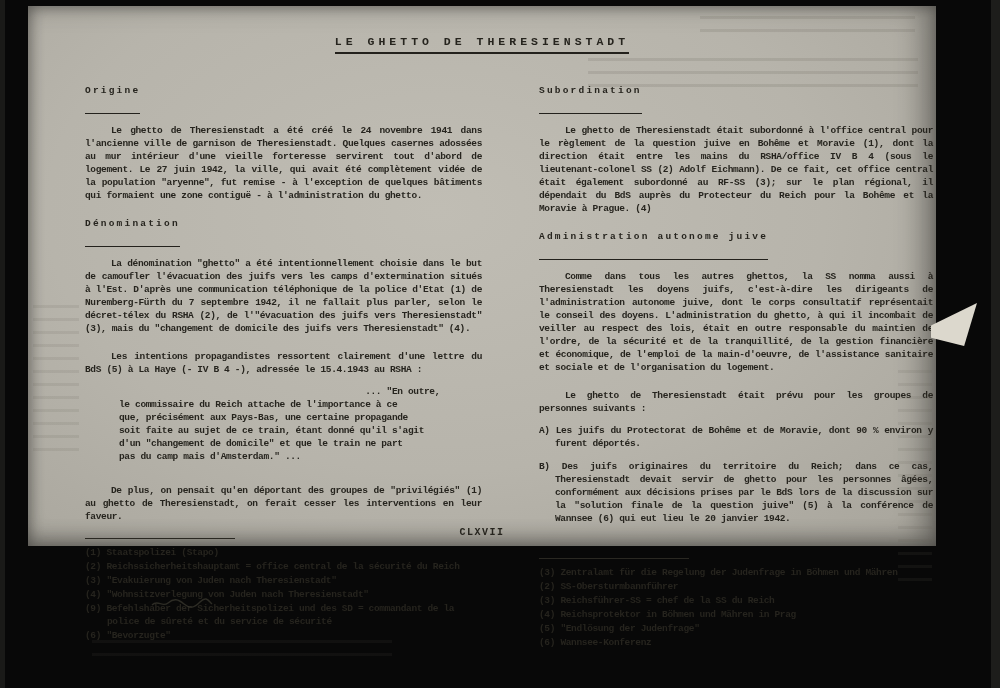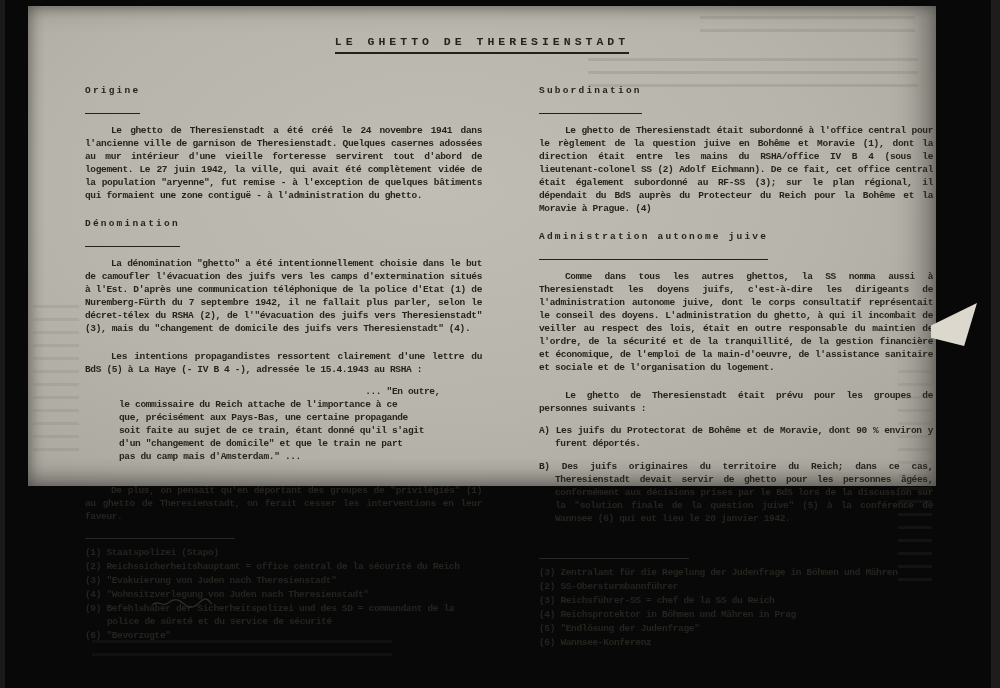"LE GHETTO DE THERESIENSTADT" .paper { height: 480px -> 540px }
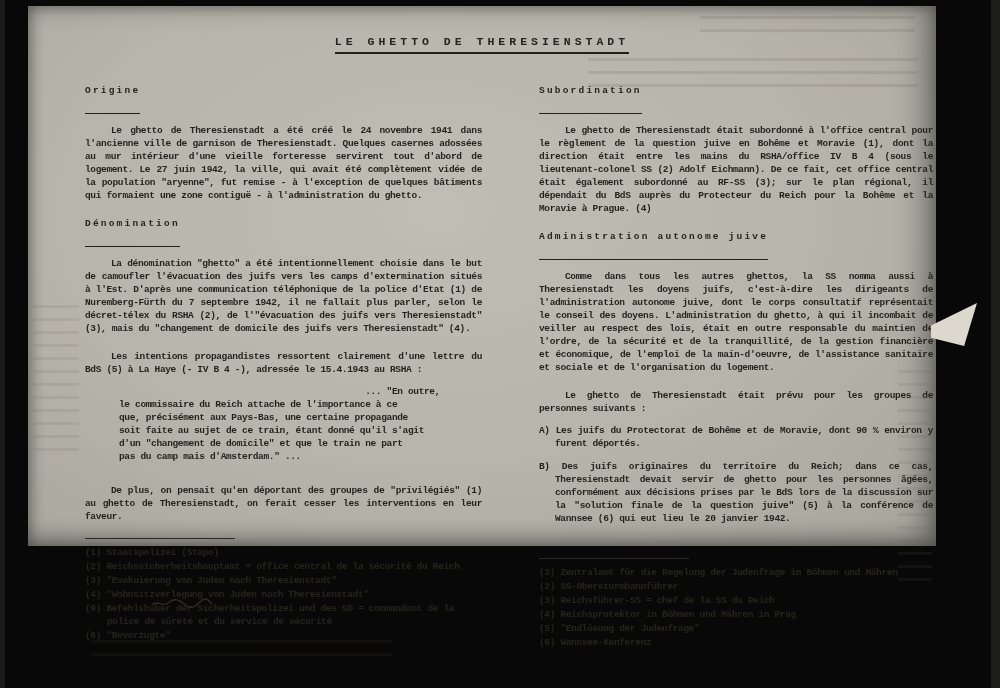"CLXVII" div.pagenum { html: none -> <div>CLXVII</div> }
